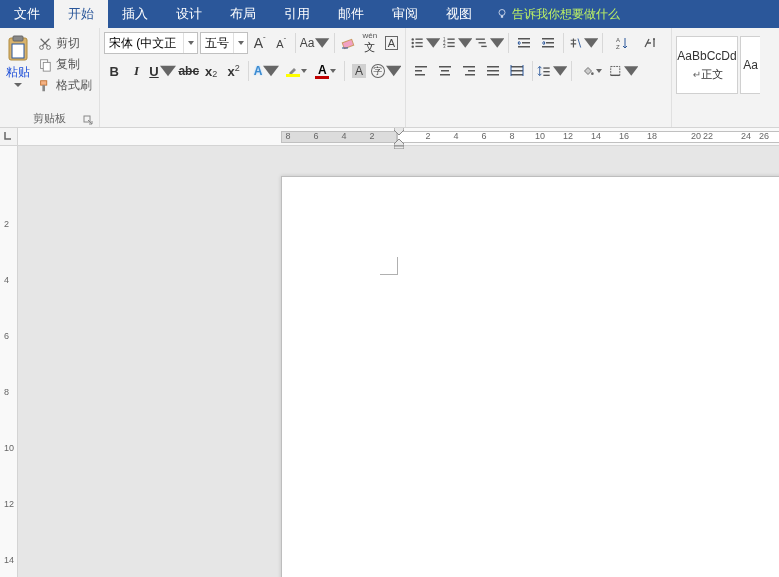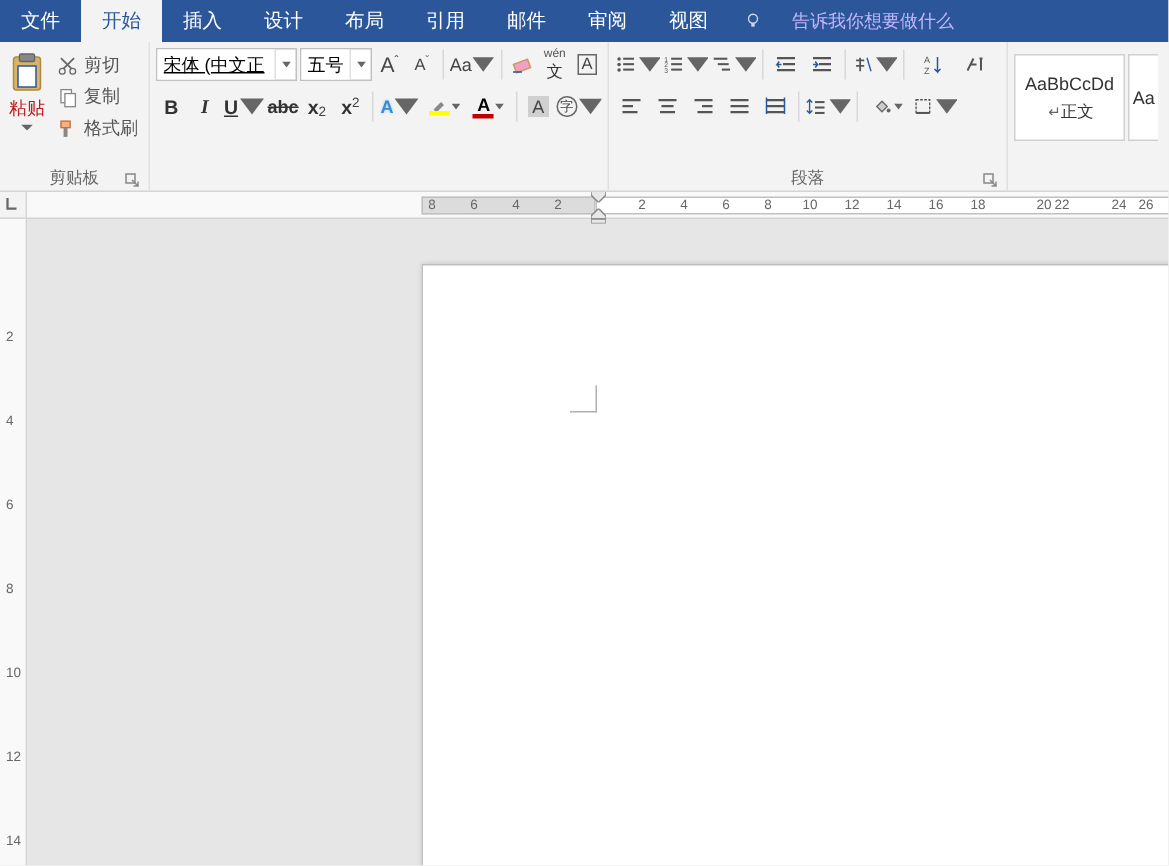"告诉我你想要做什么" .tell-me { color: #c4b5fd -> #bef264; gap: 20px -> 4px }
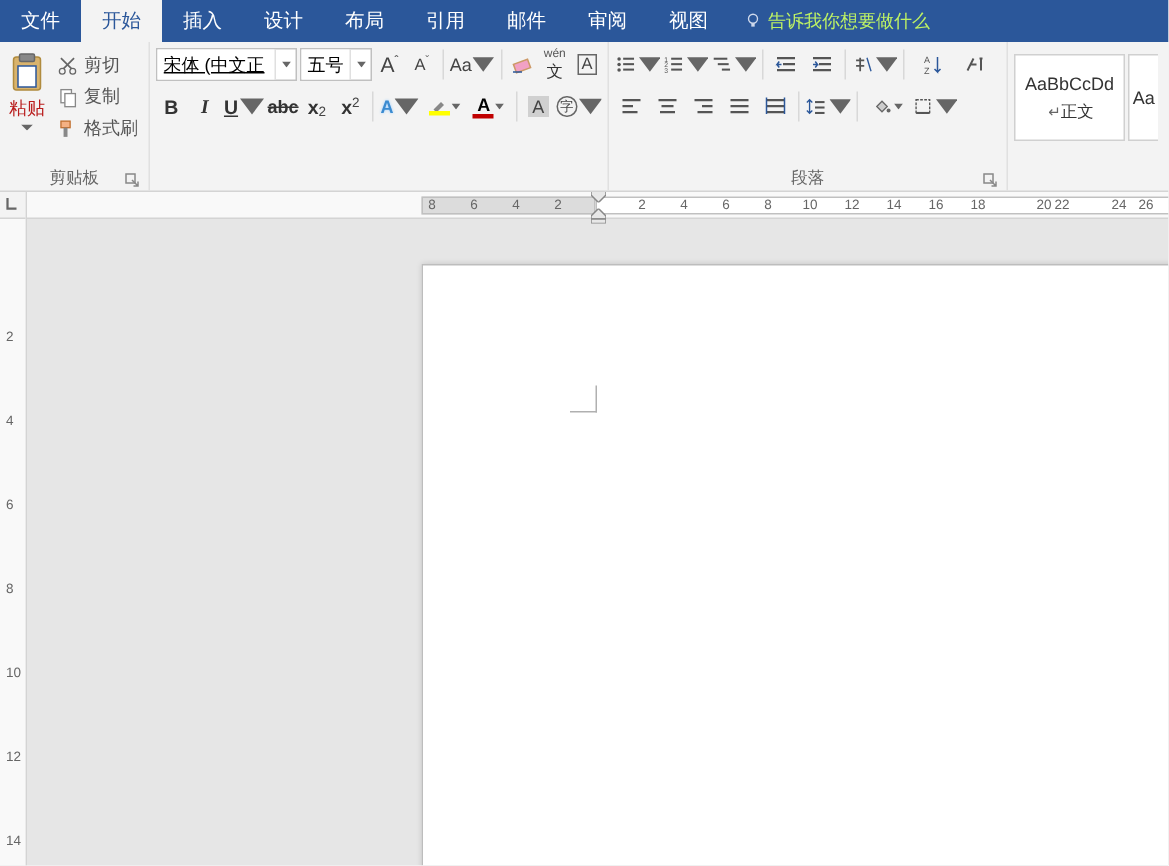"宋体 (中文正" .font-name input { text-decoration: underline -> none }
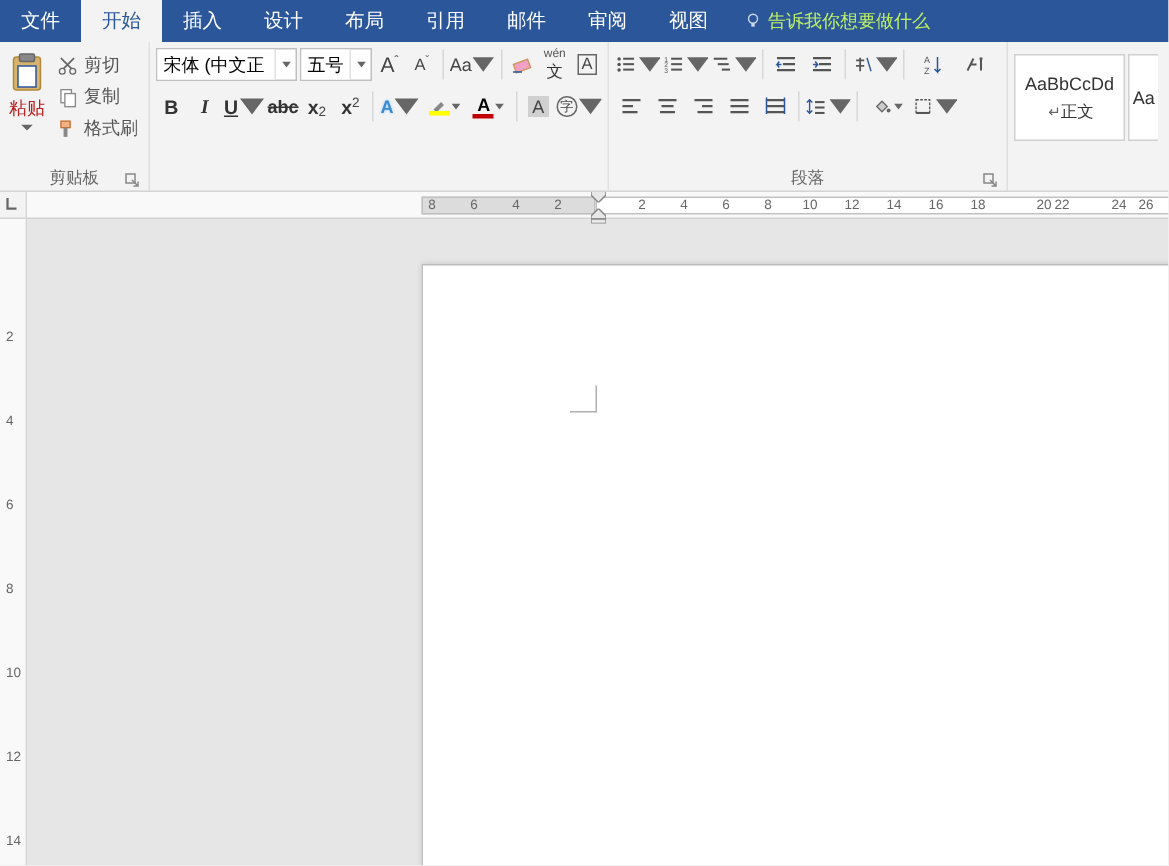"AaBbCcDd" .style-box { width: 74px -> 62px }
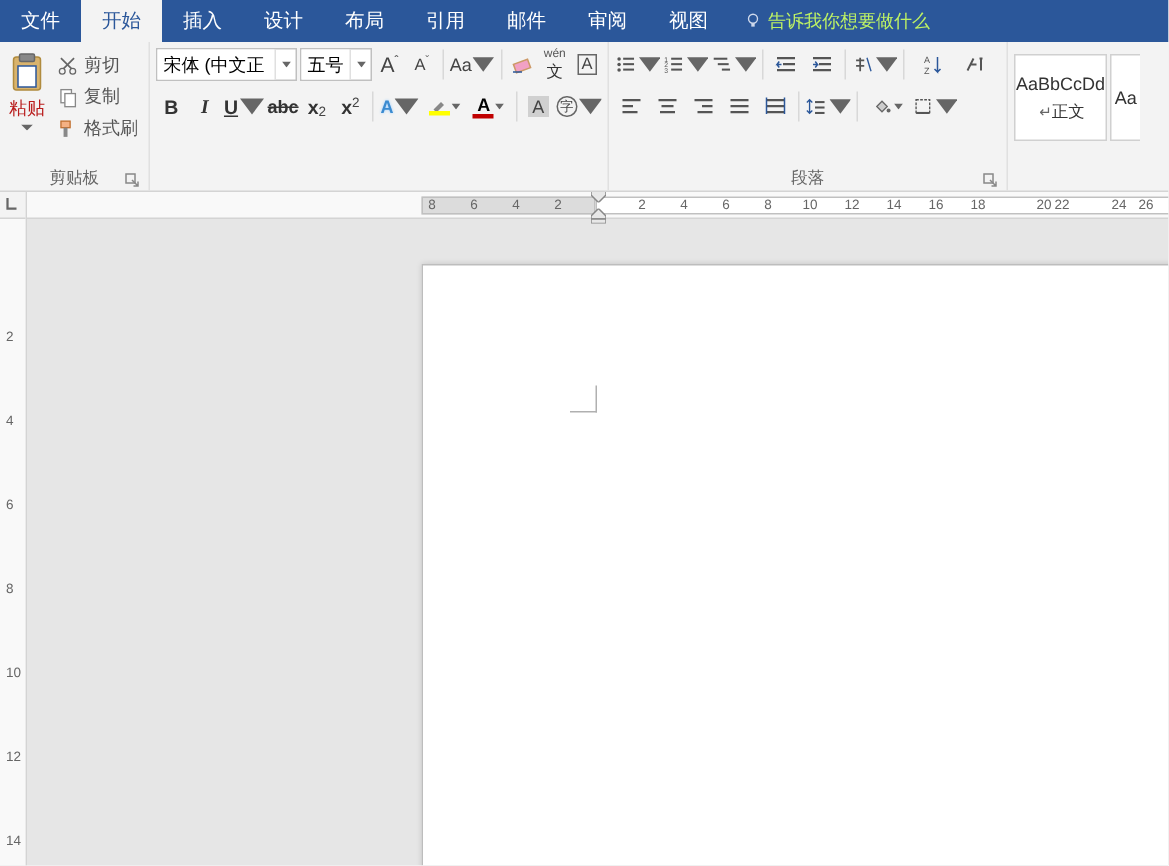"粘贴" .paste-label { color: #b91c1c -> #1d4ed8 }
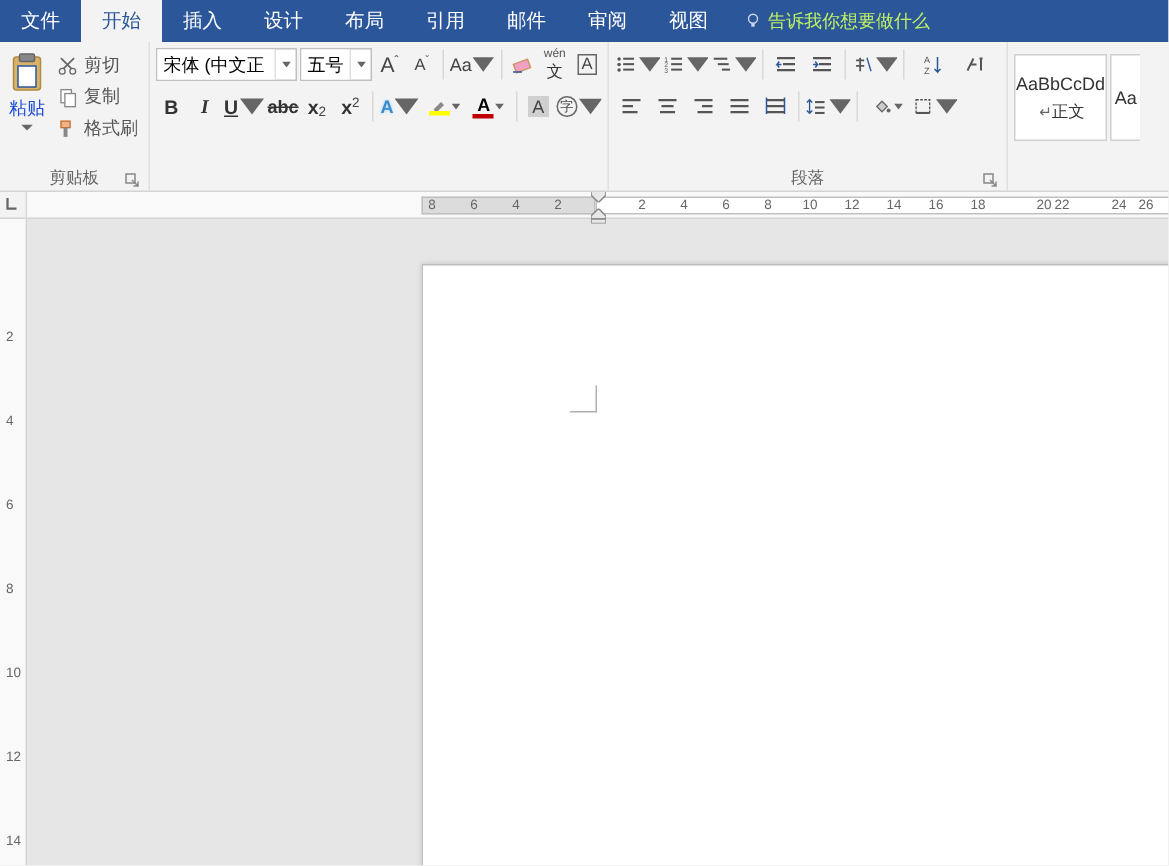"段落" div.group-label-row { html: <div> <span>段落</span> <svg> <rect></rect> <path></path> </svg> </div> -> none }
